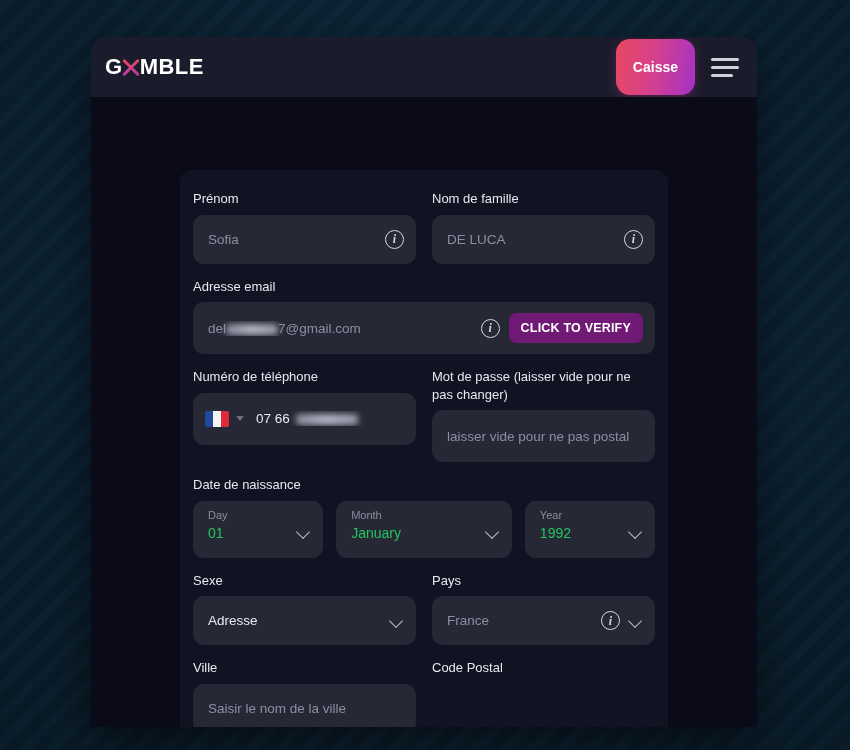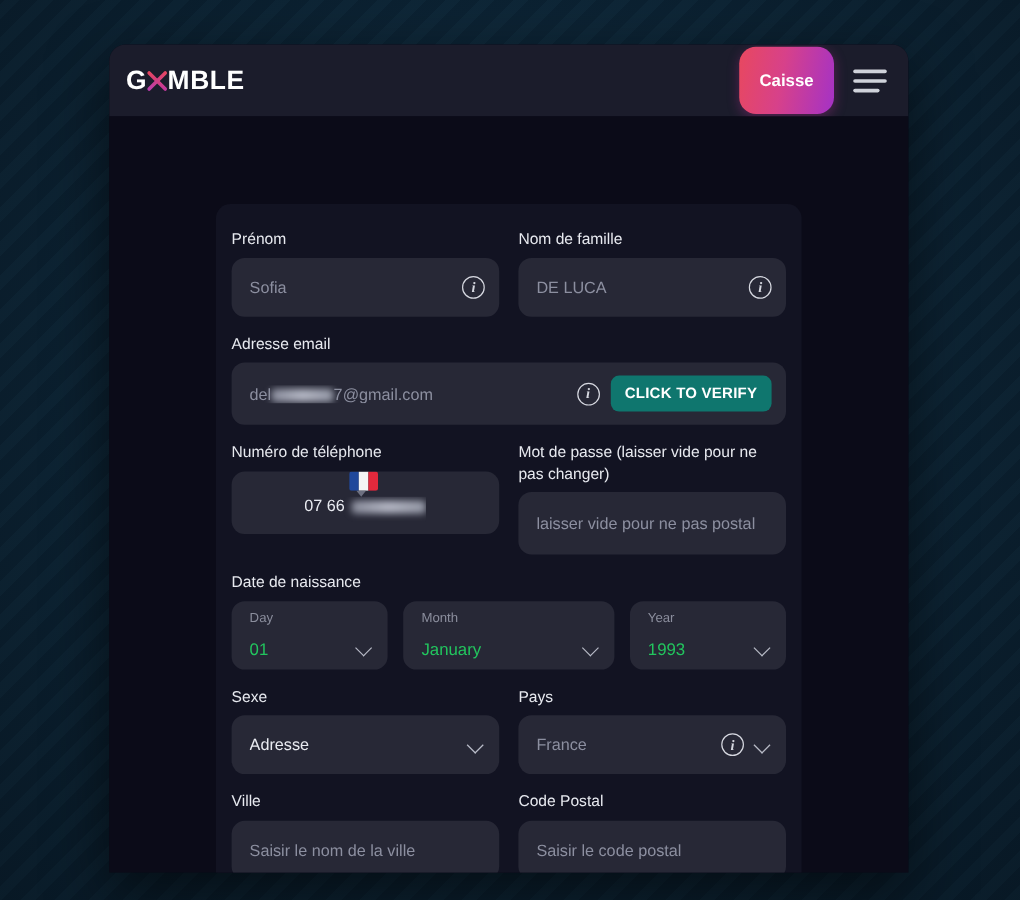"CLICK TO VERIFY" .verify-btn { background: #0f766e -> #701a75 }
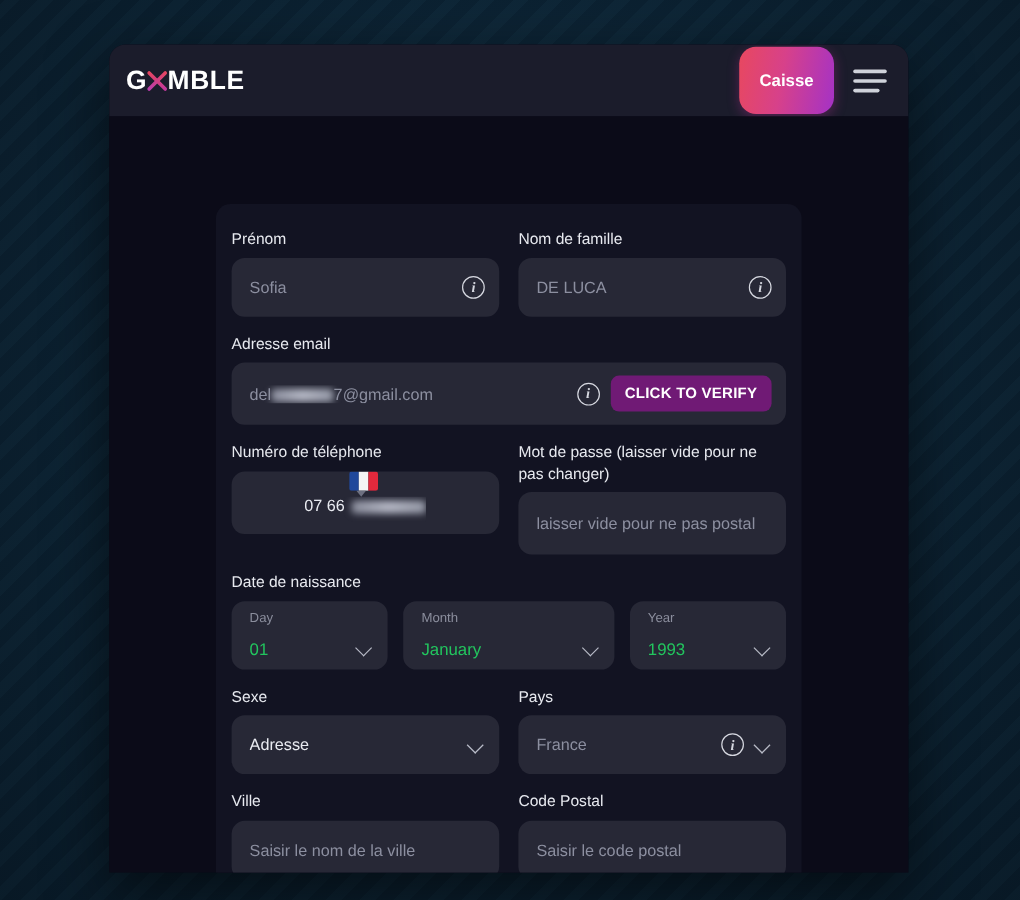"07 66" div.input-box { flex-direction: column -> none }
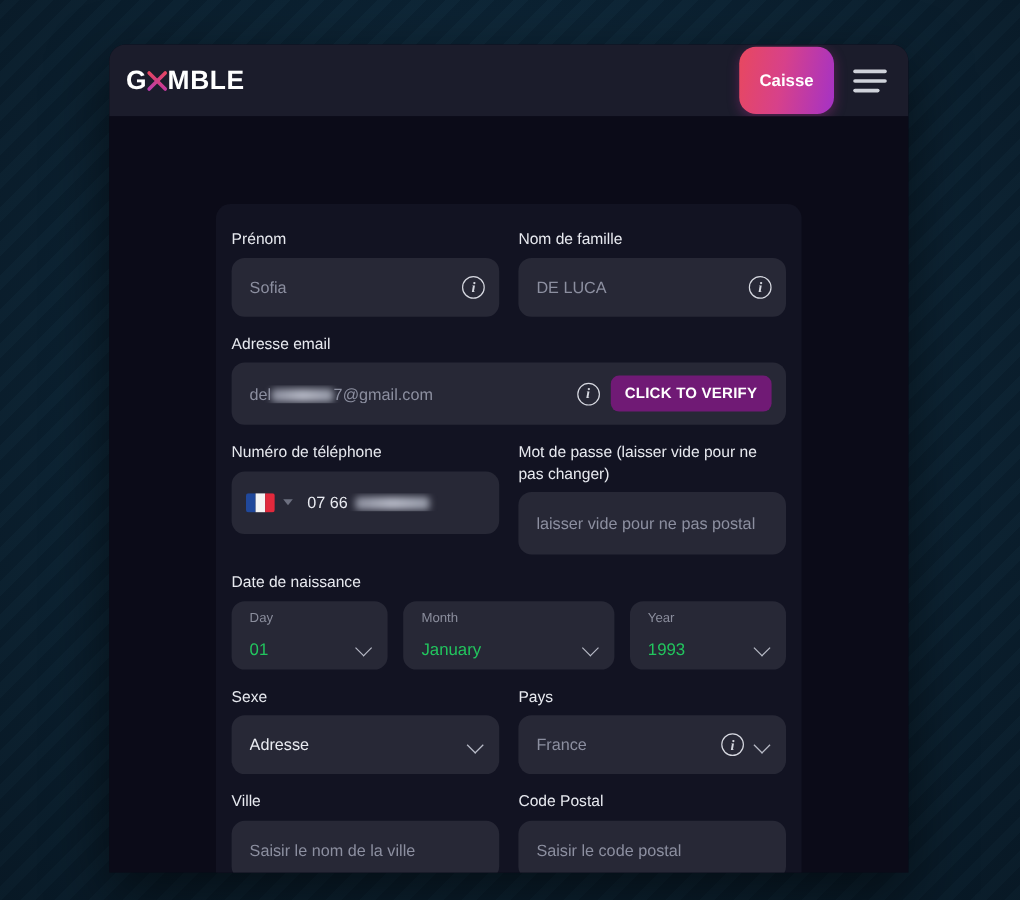"Day" .select-box { align-items: flex-end -> center }
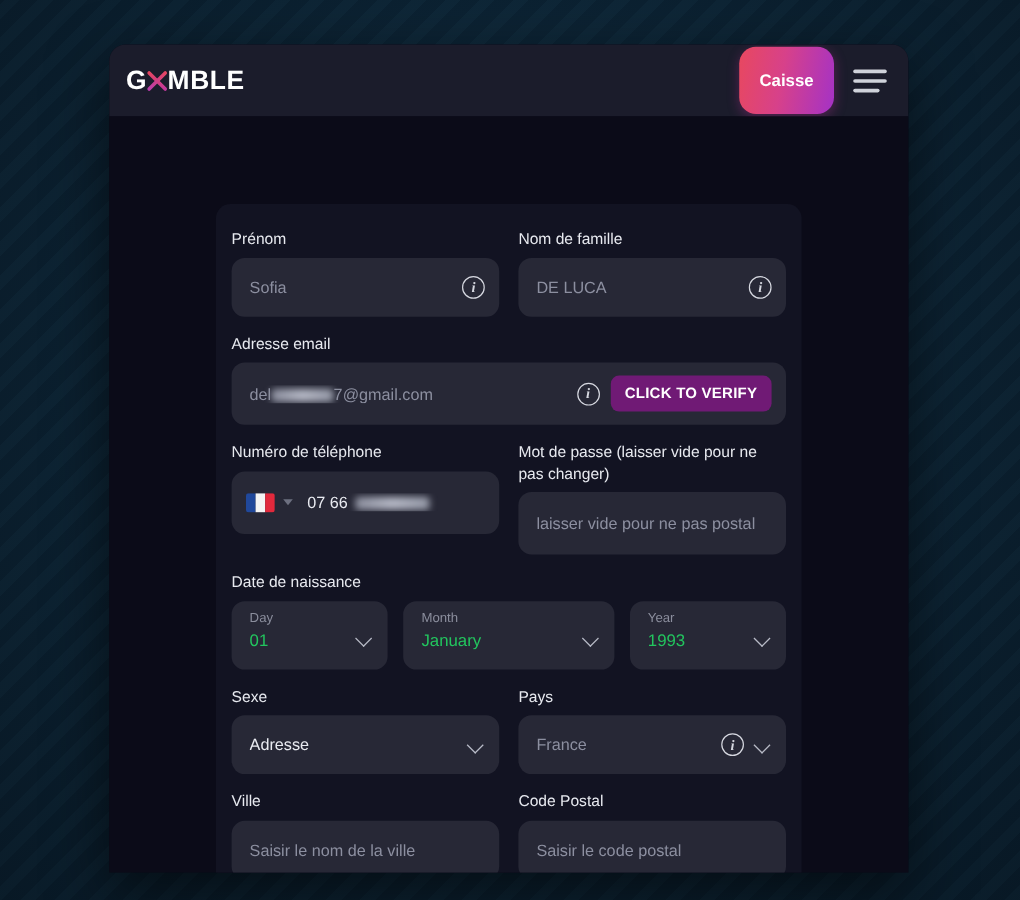"1993" span.select-value { text: 1993 -> 1992 }
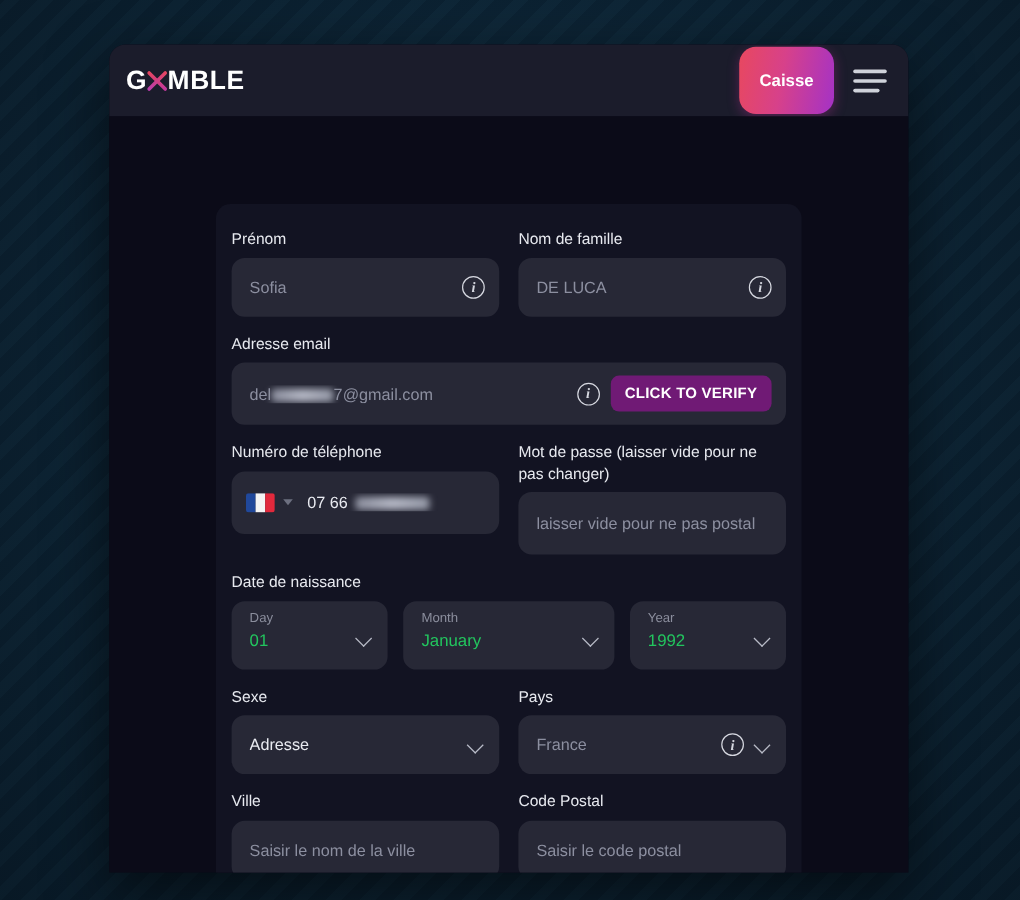"Saisir le code postal" div.input-box { html: <div> <span>Saisir le code postal</span> </div> -> none }
